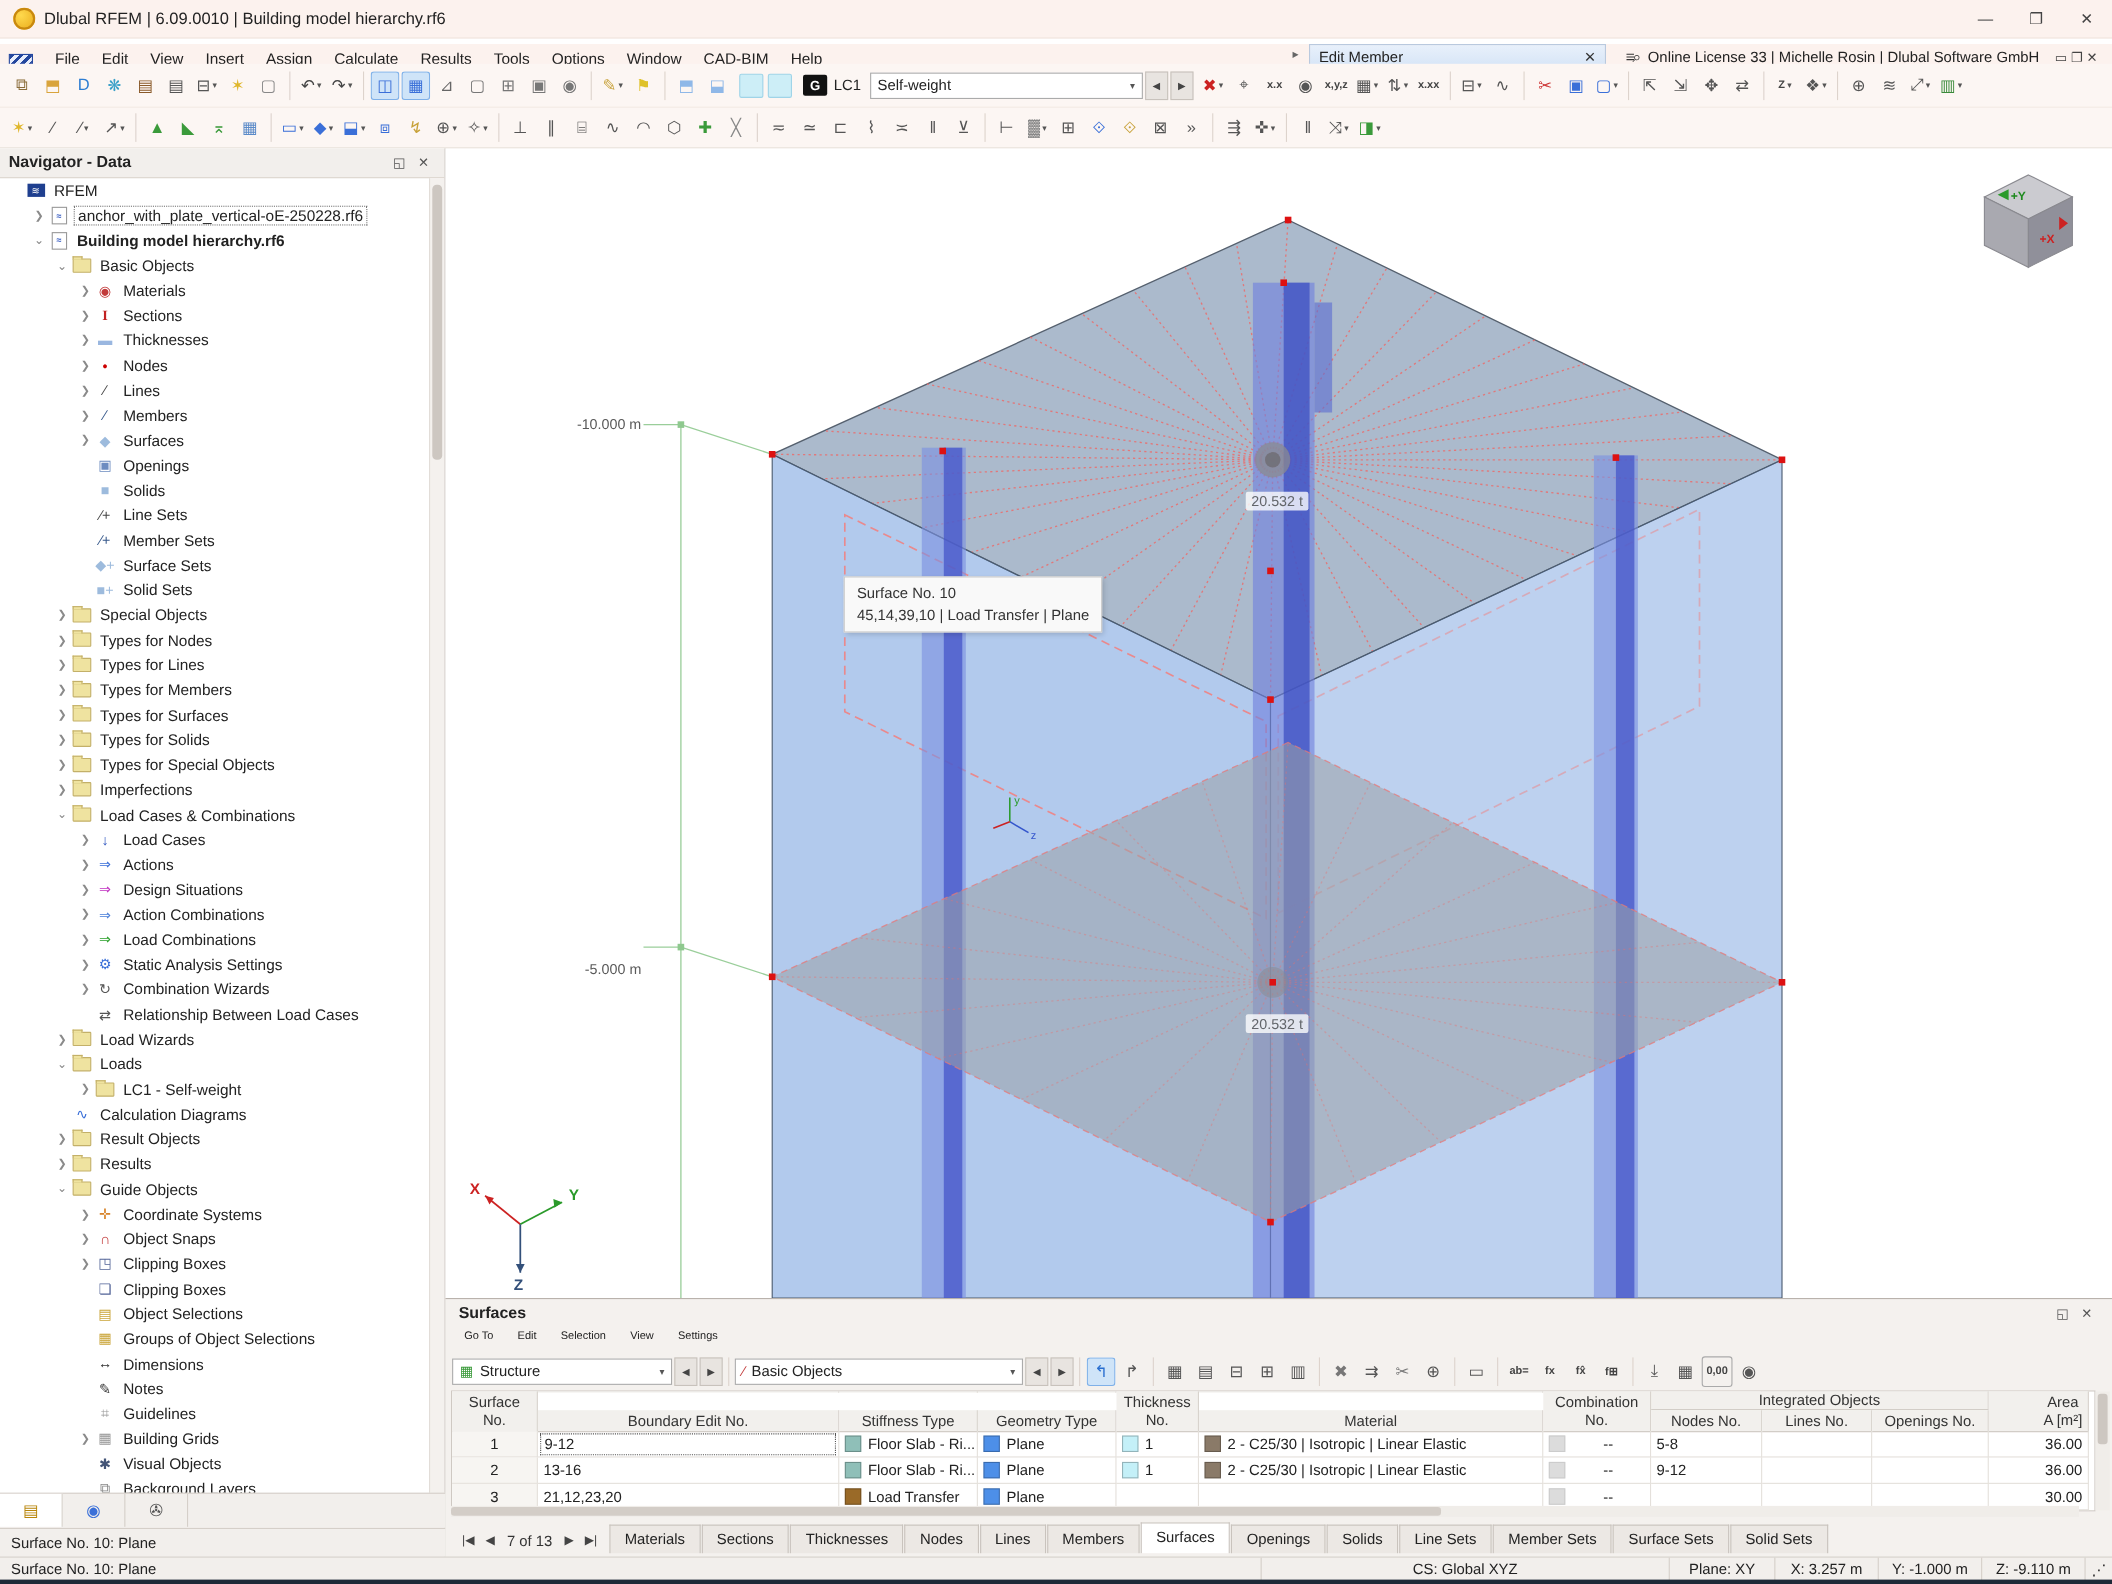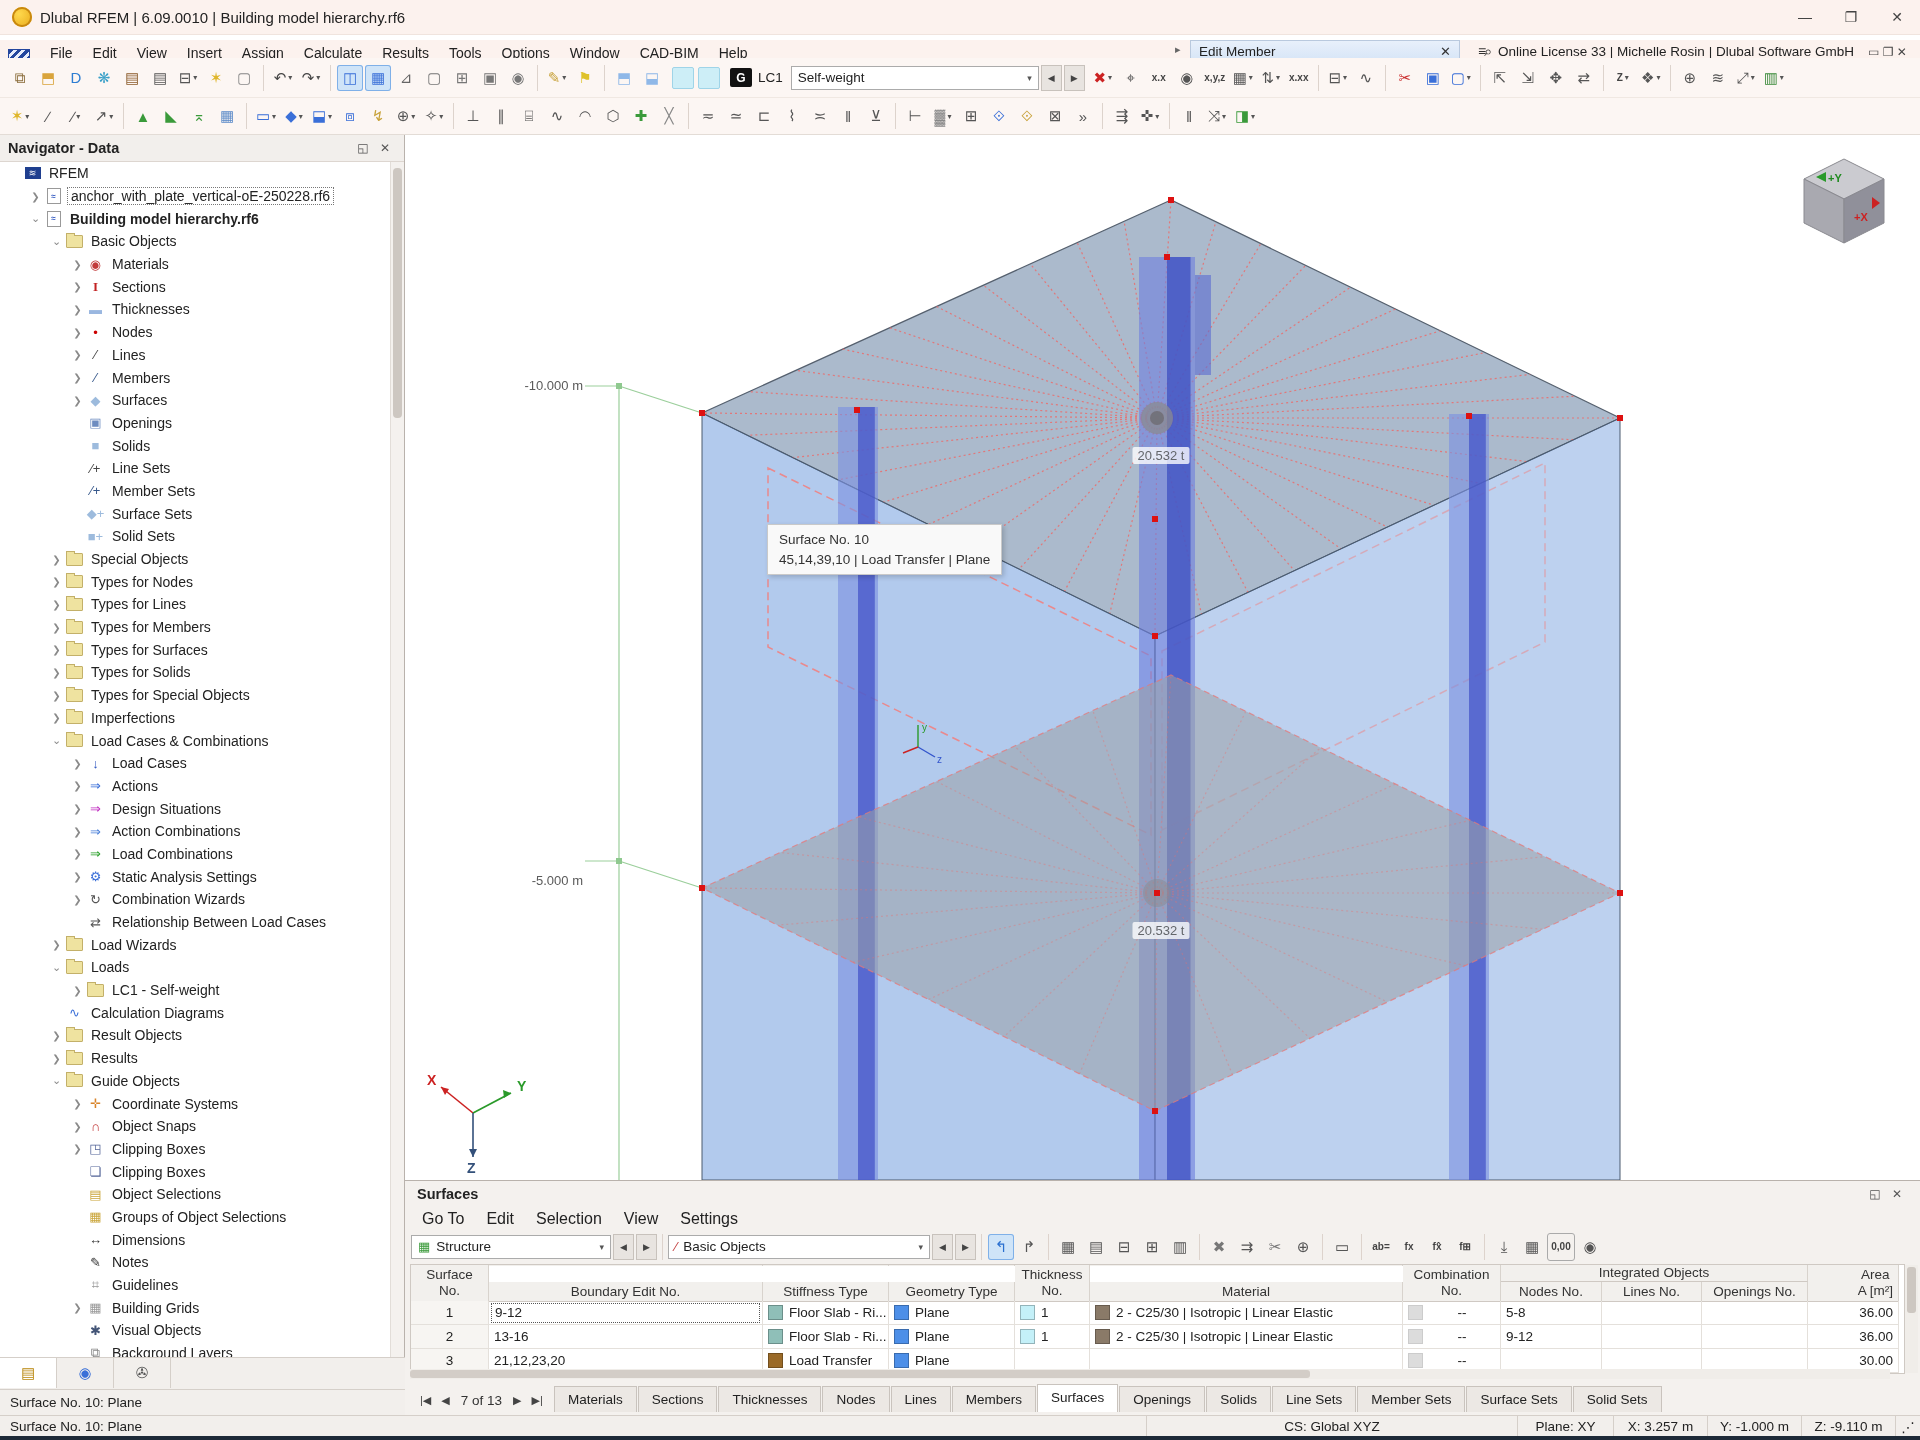"Go To" .sp-menu { align-items: flex-end -> flex-start; font-size: 16px -> 10px }
